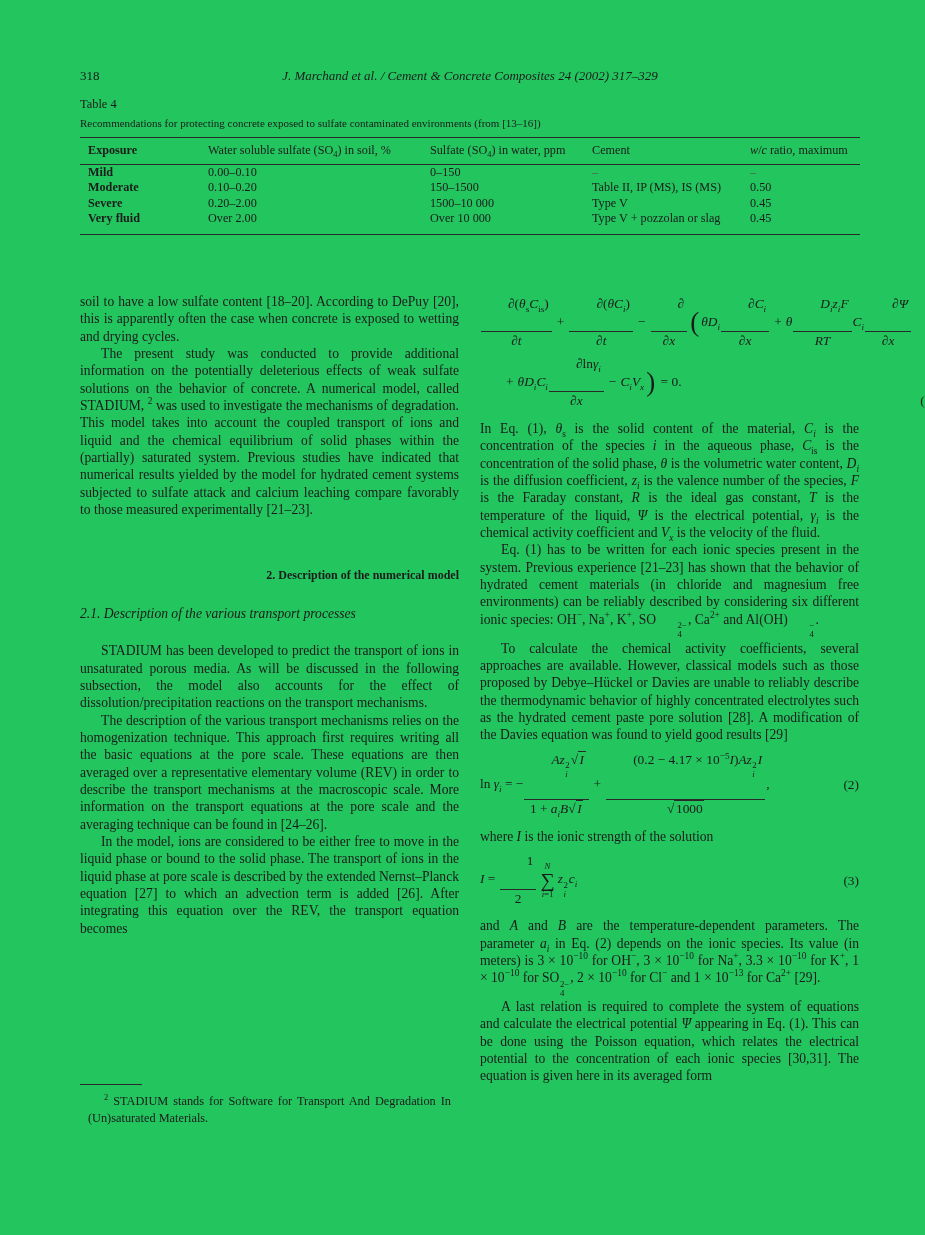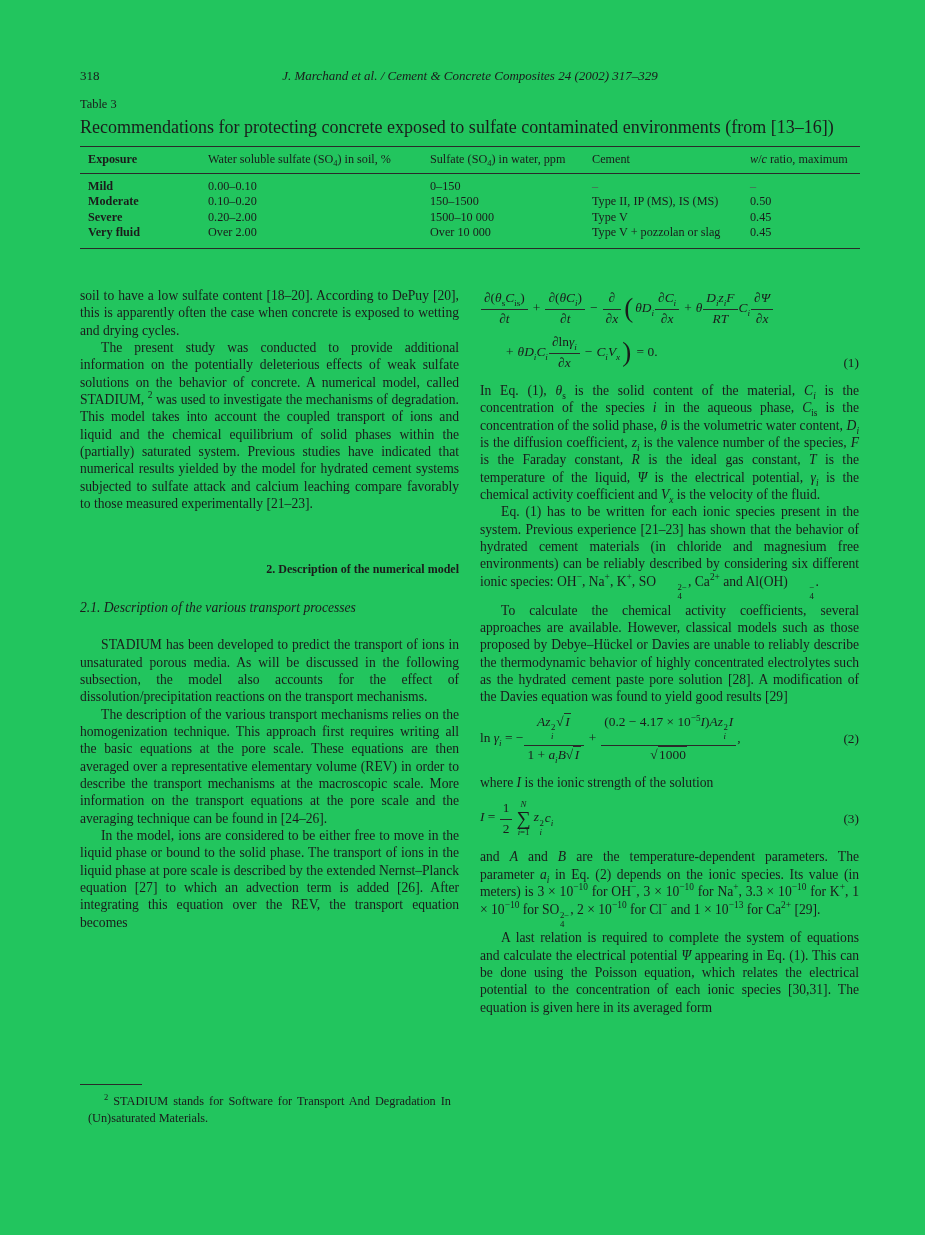"Table 3" div.tbl-label { text: 3 -> 4 }
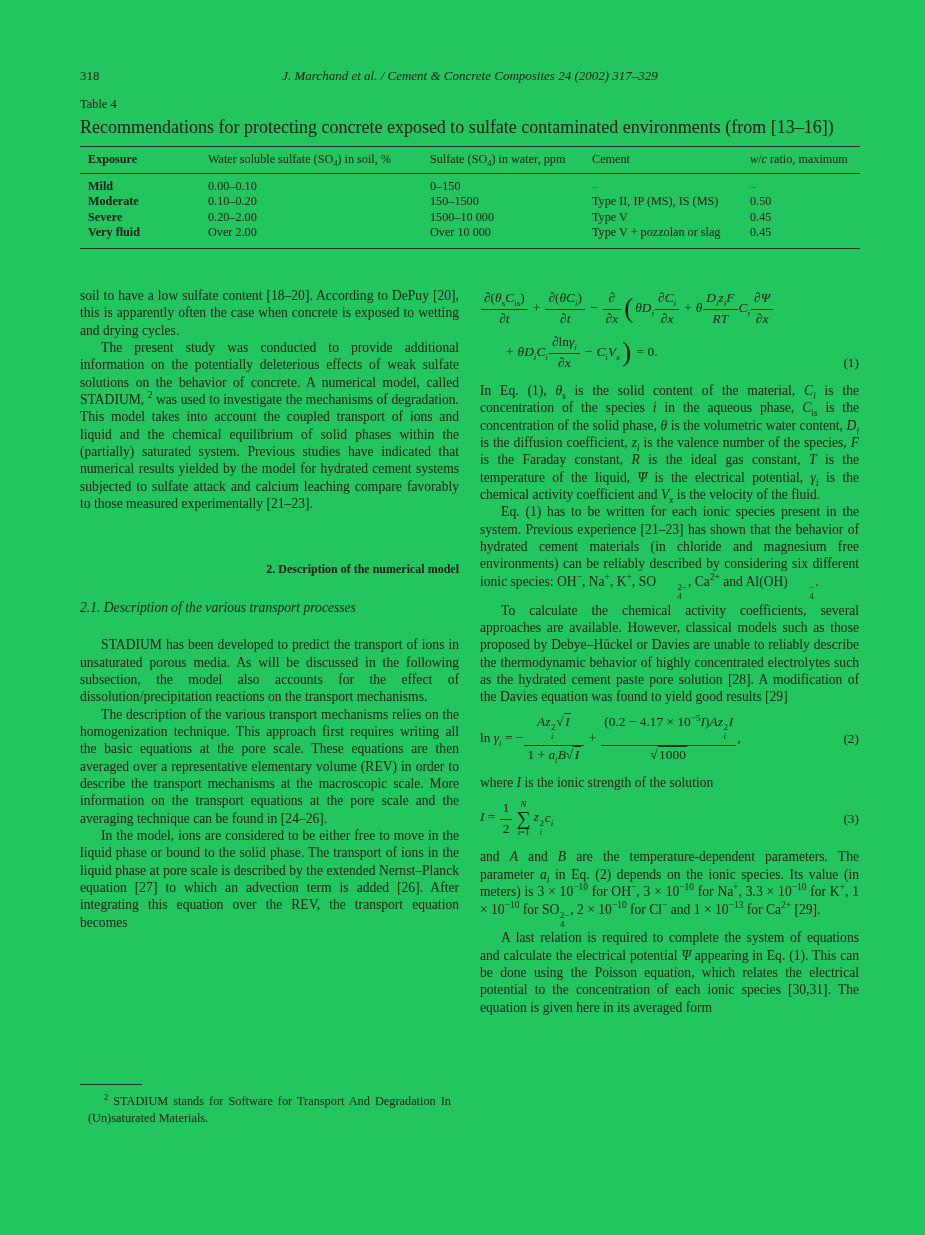"Recommendations for protecting concrete" .tbl-caption { font-size: 18px -> 11px }
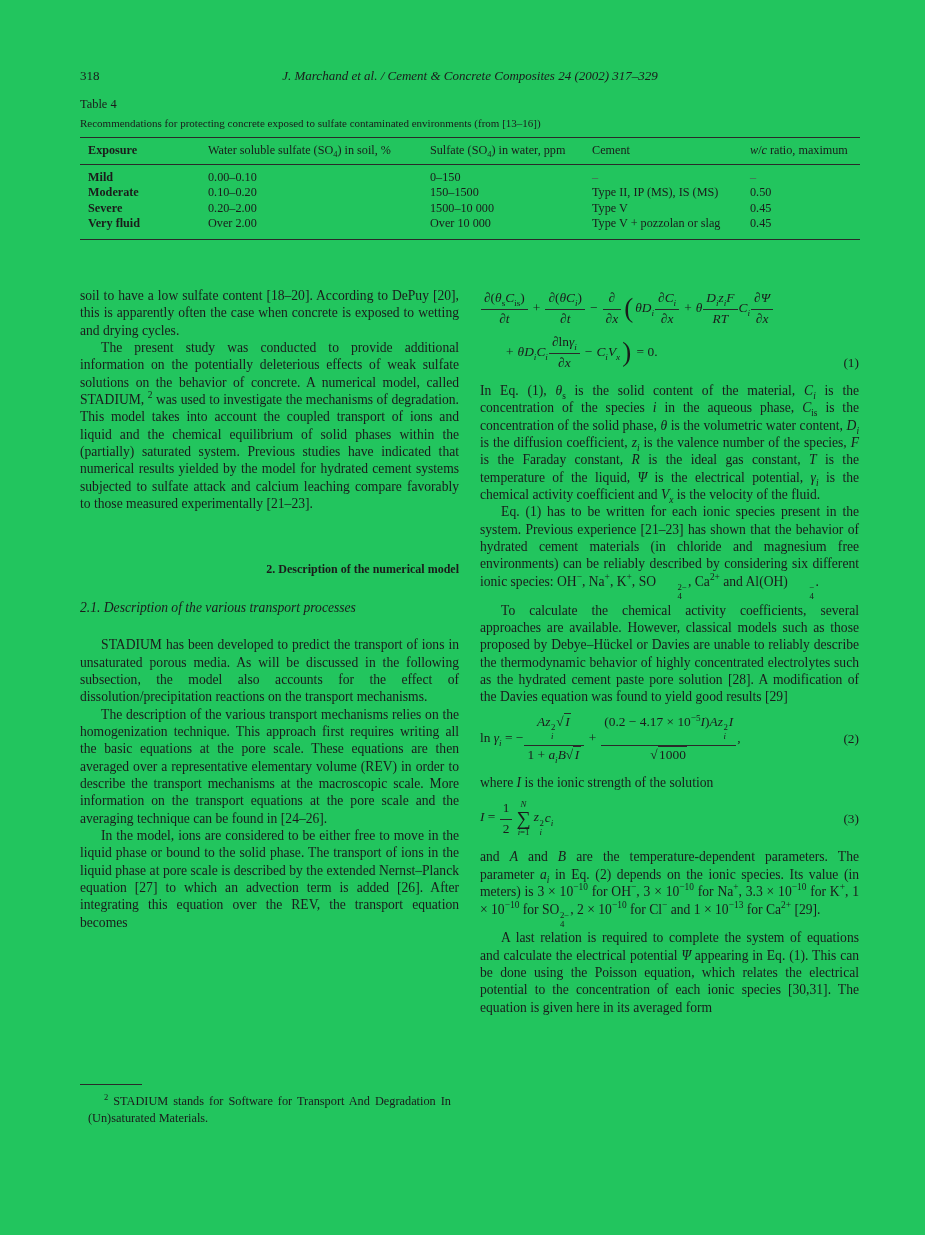"Mild" table.rec tbody tr:first-child td { padding-top: 5px -> none }
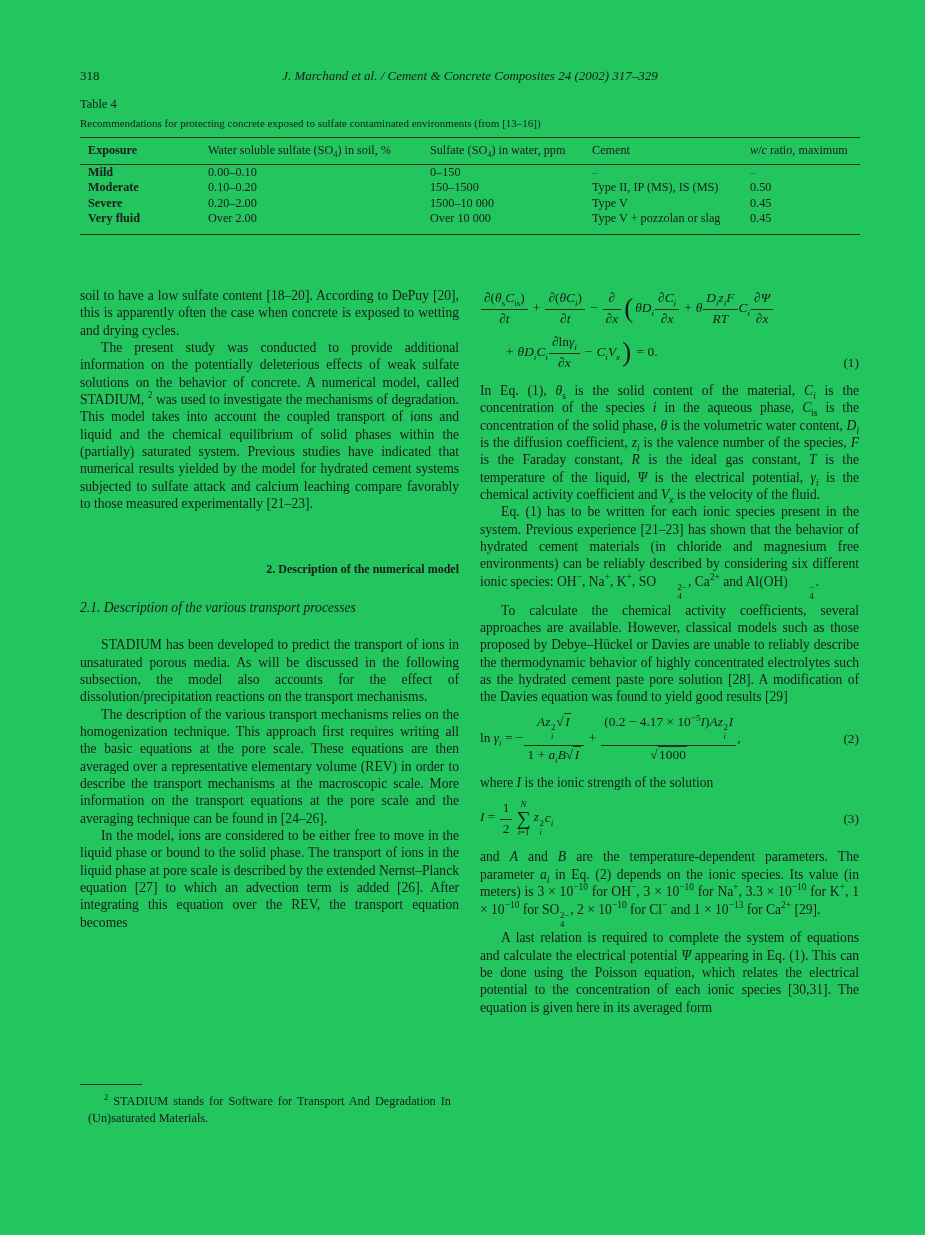"Type II, IP (MS), IS" td { text: Type -> Table }
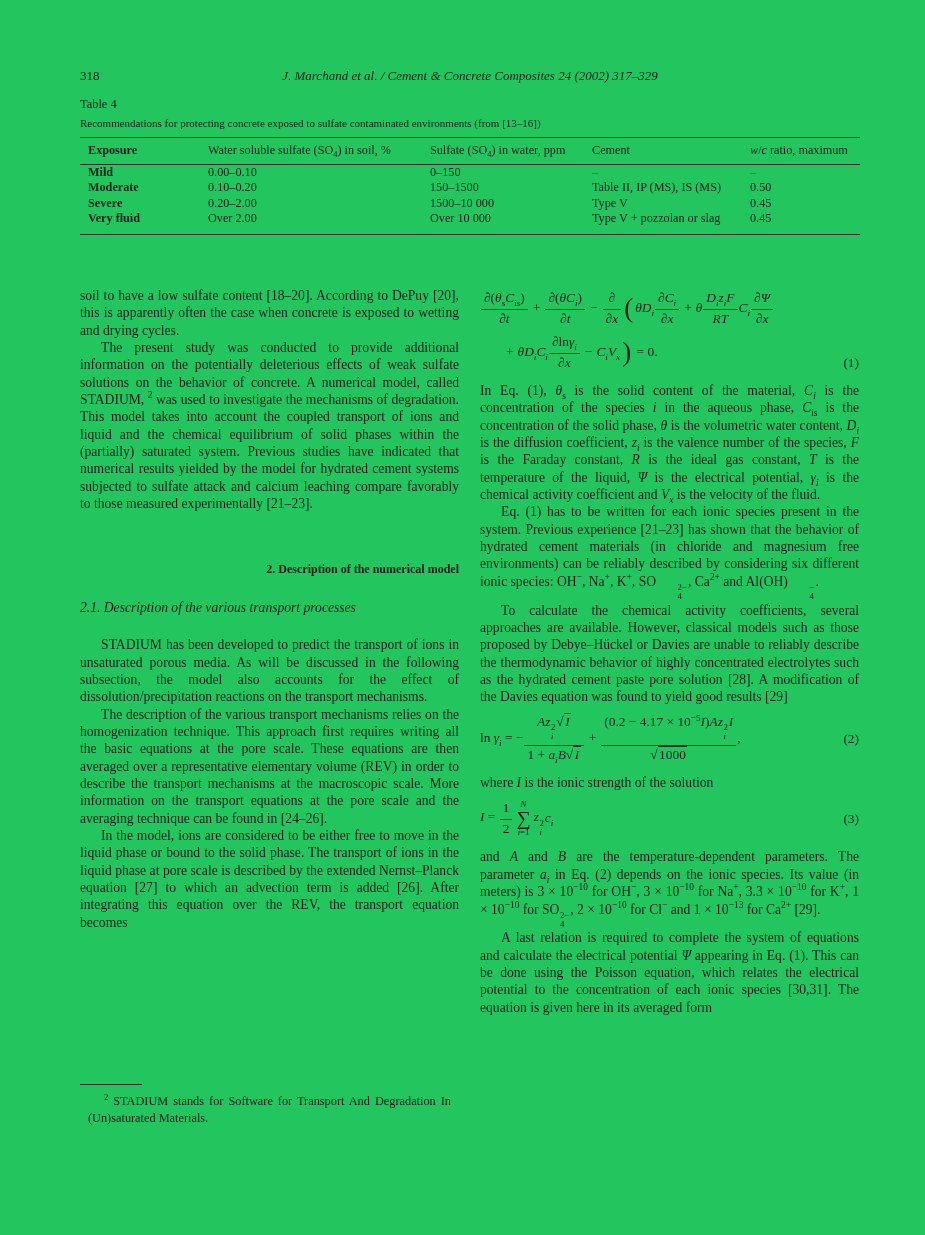"soil to have a low" .cols { top: 287px -> 293px }
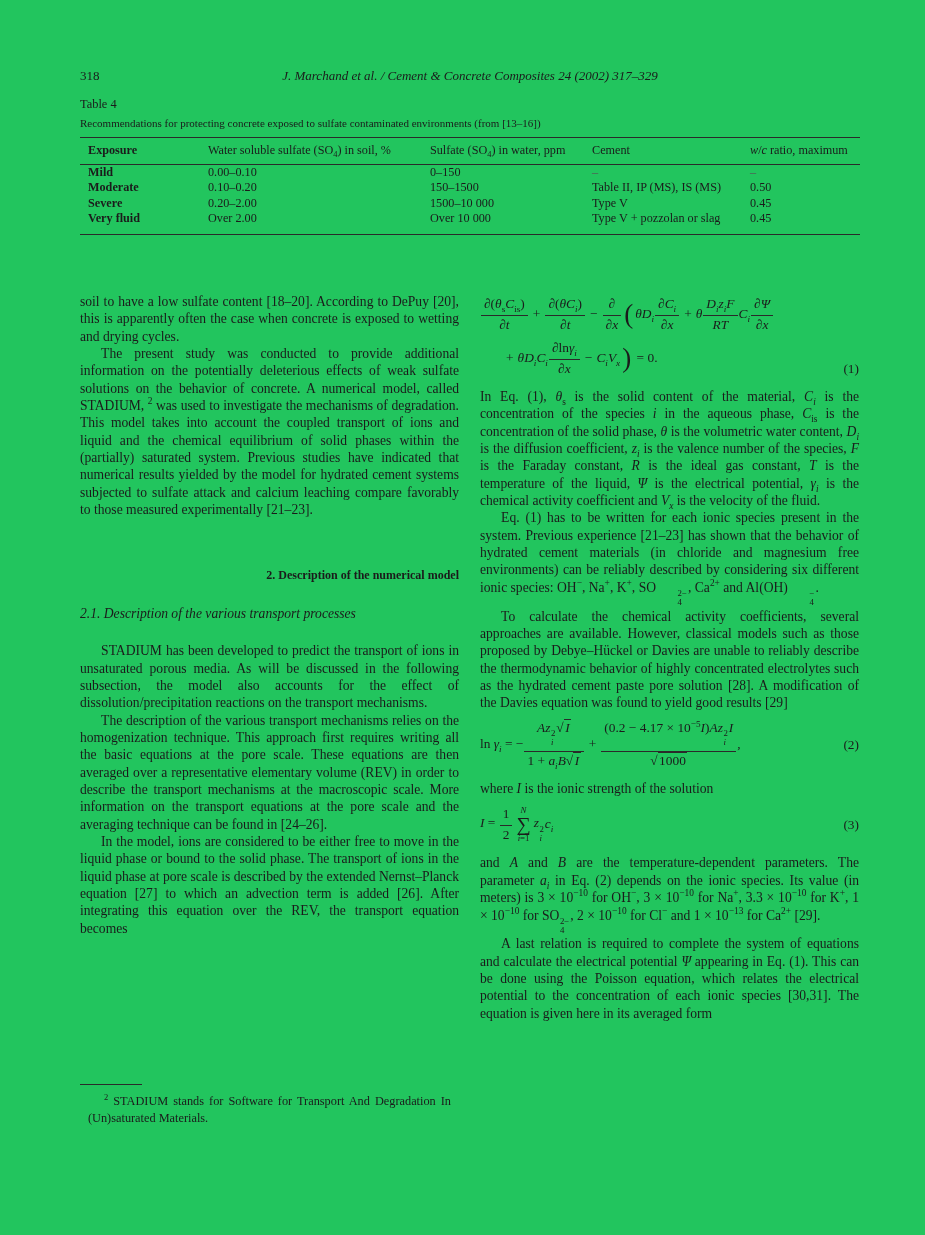"∂(θsCis)" .frac > .num { margin-left: none -> 24px; padding: 0 3px 4px -> 0 3px 20px }
